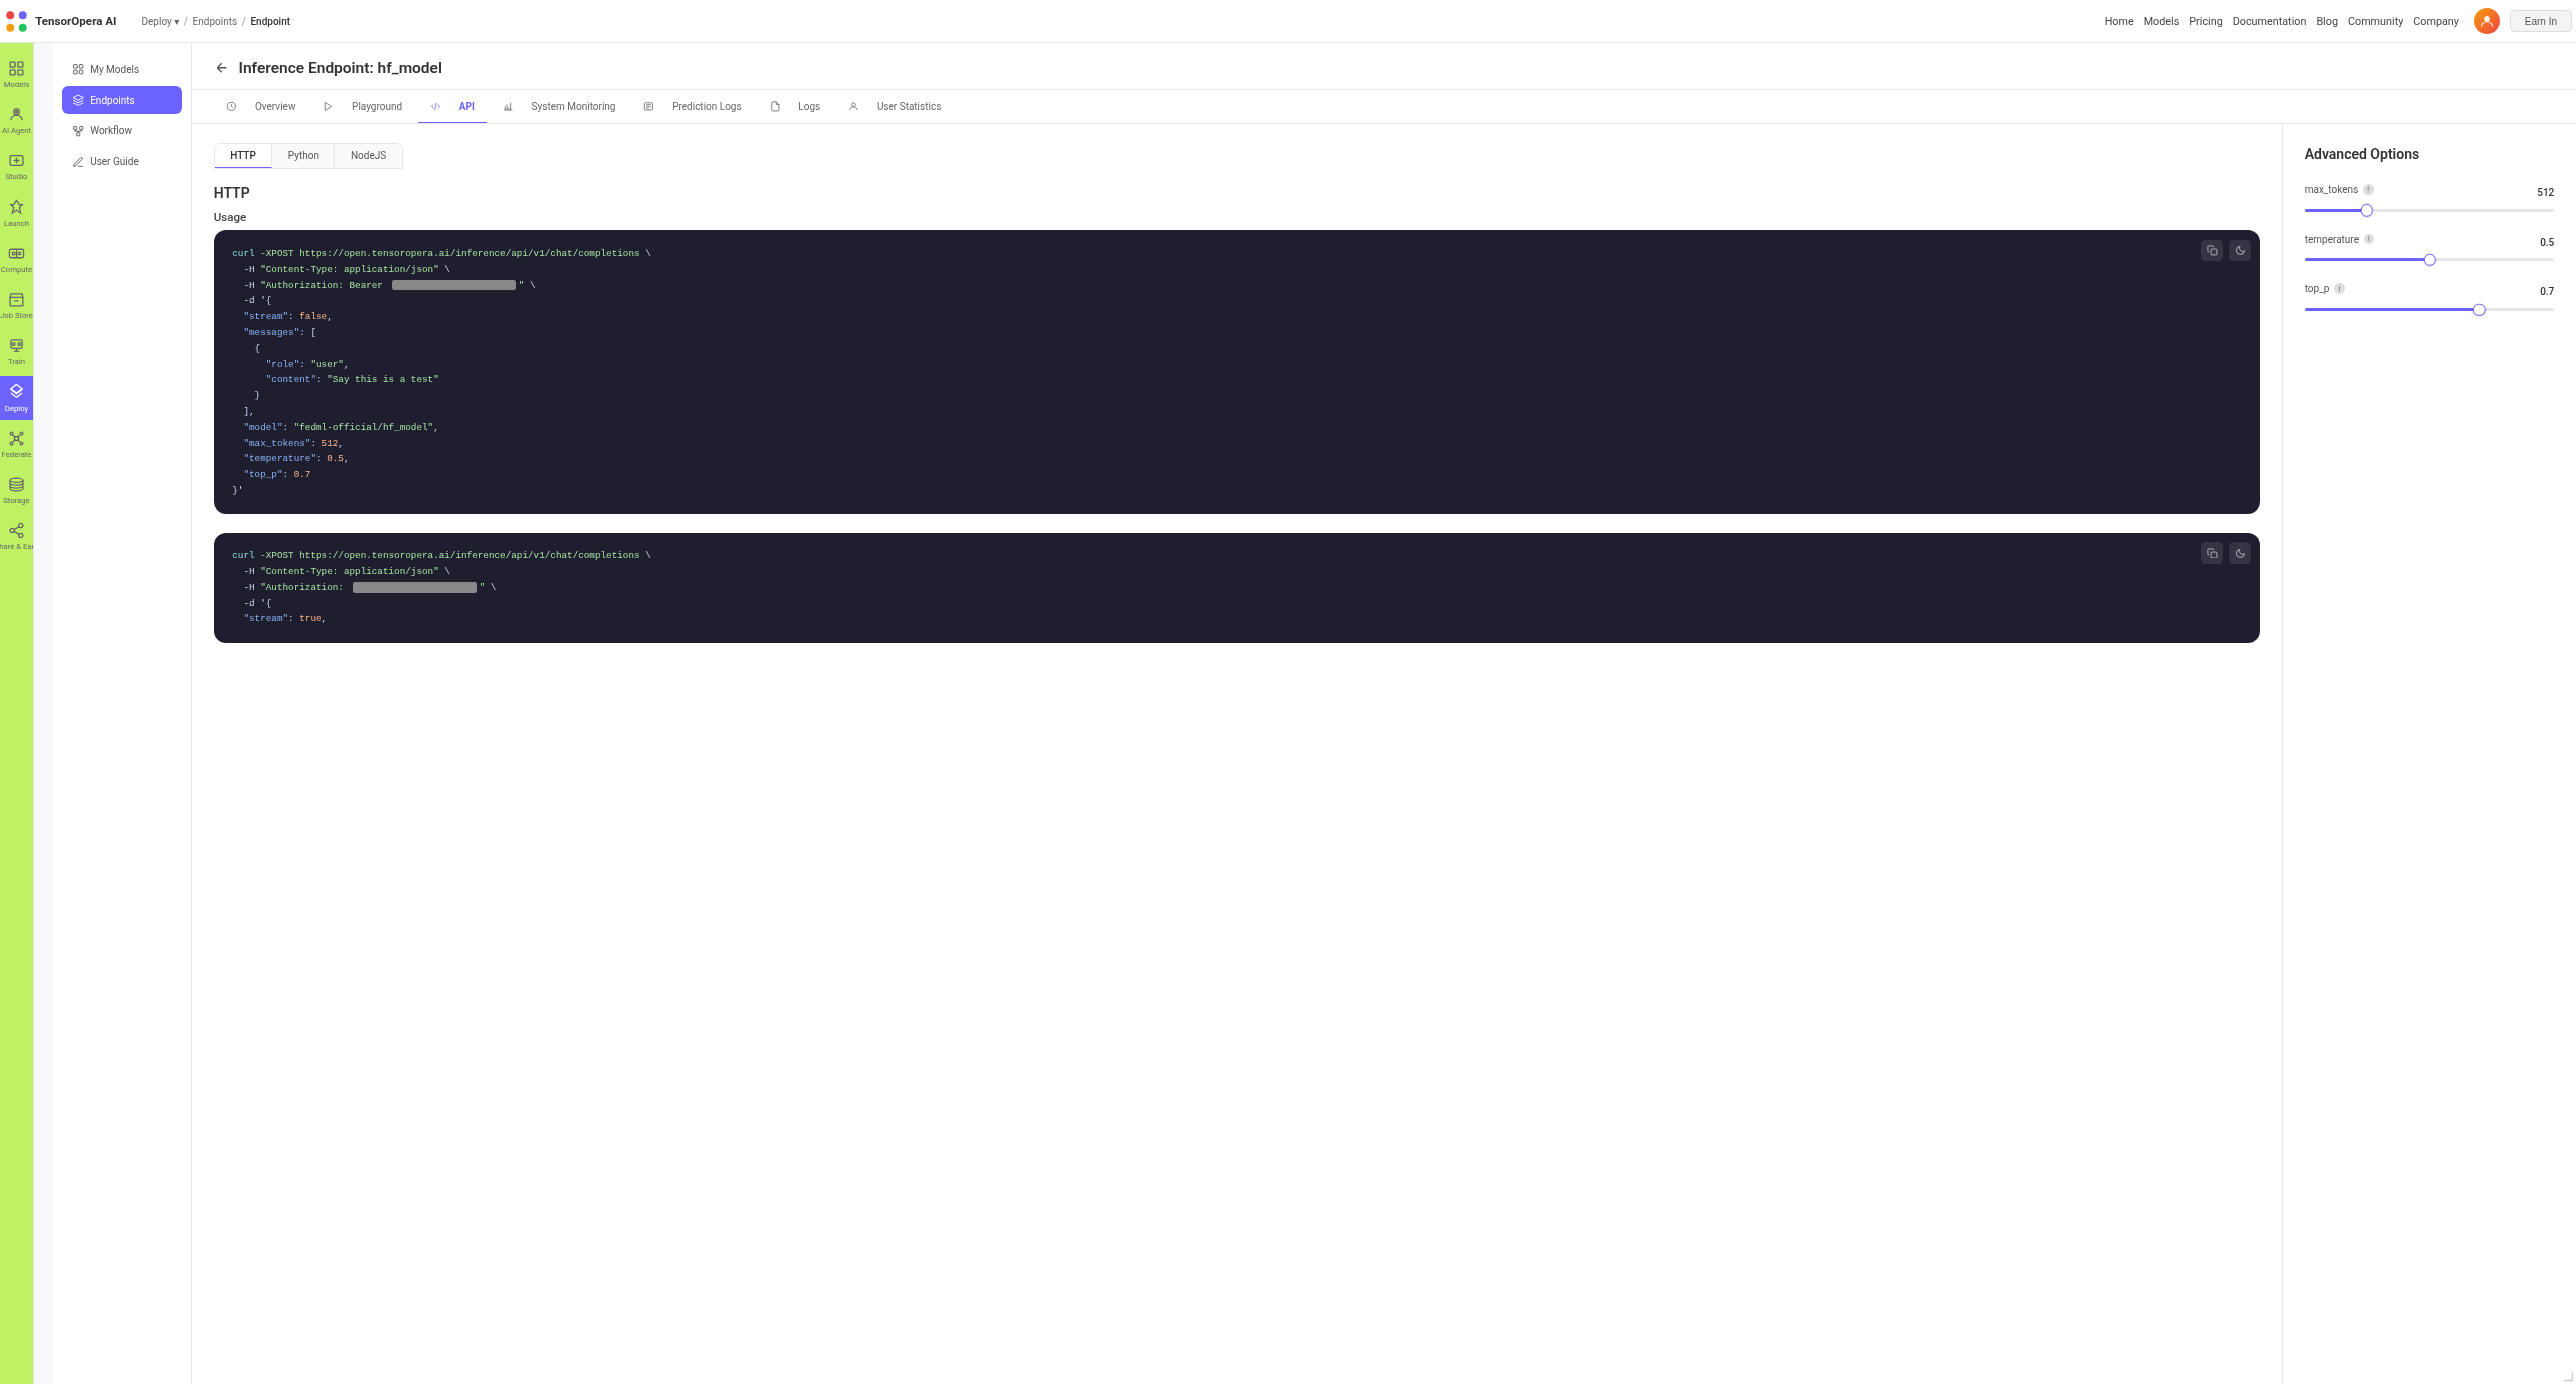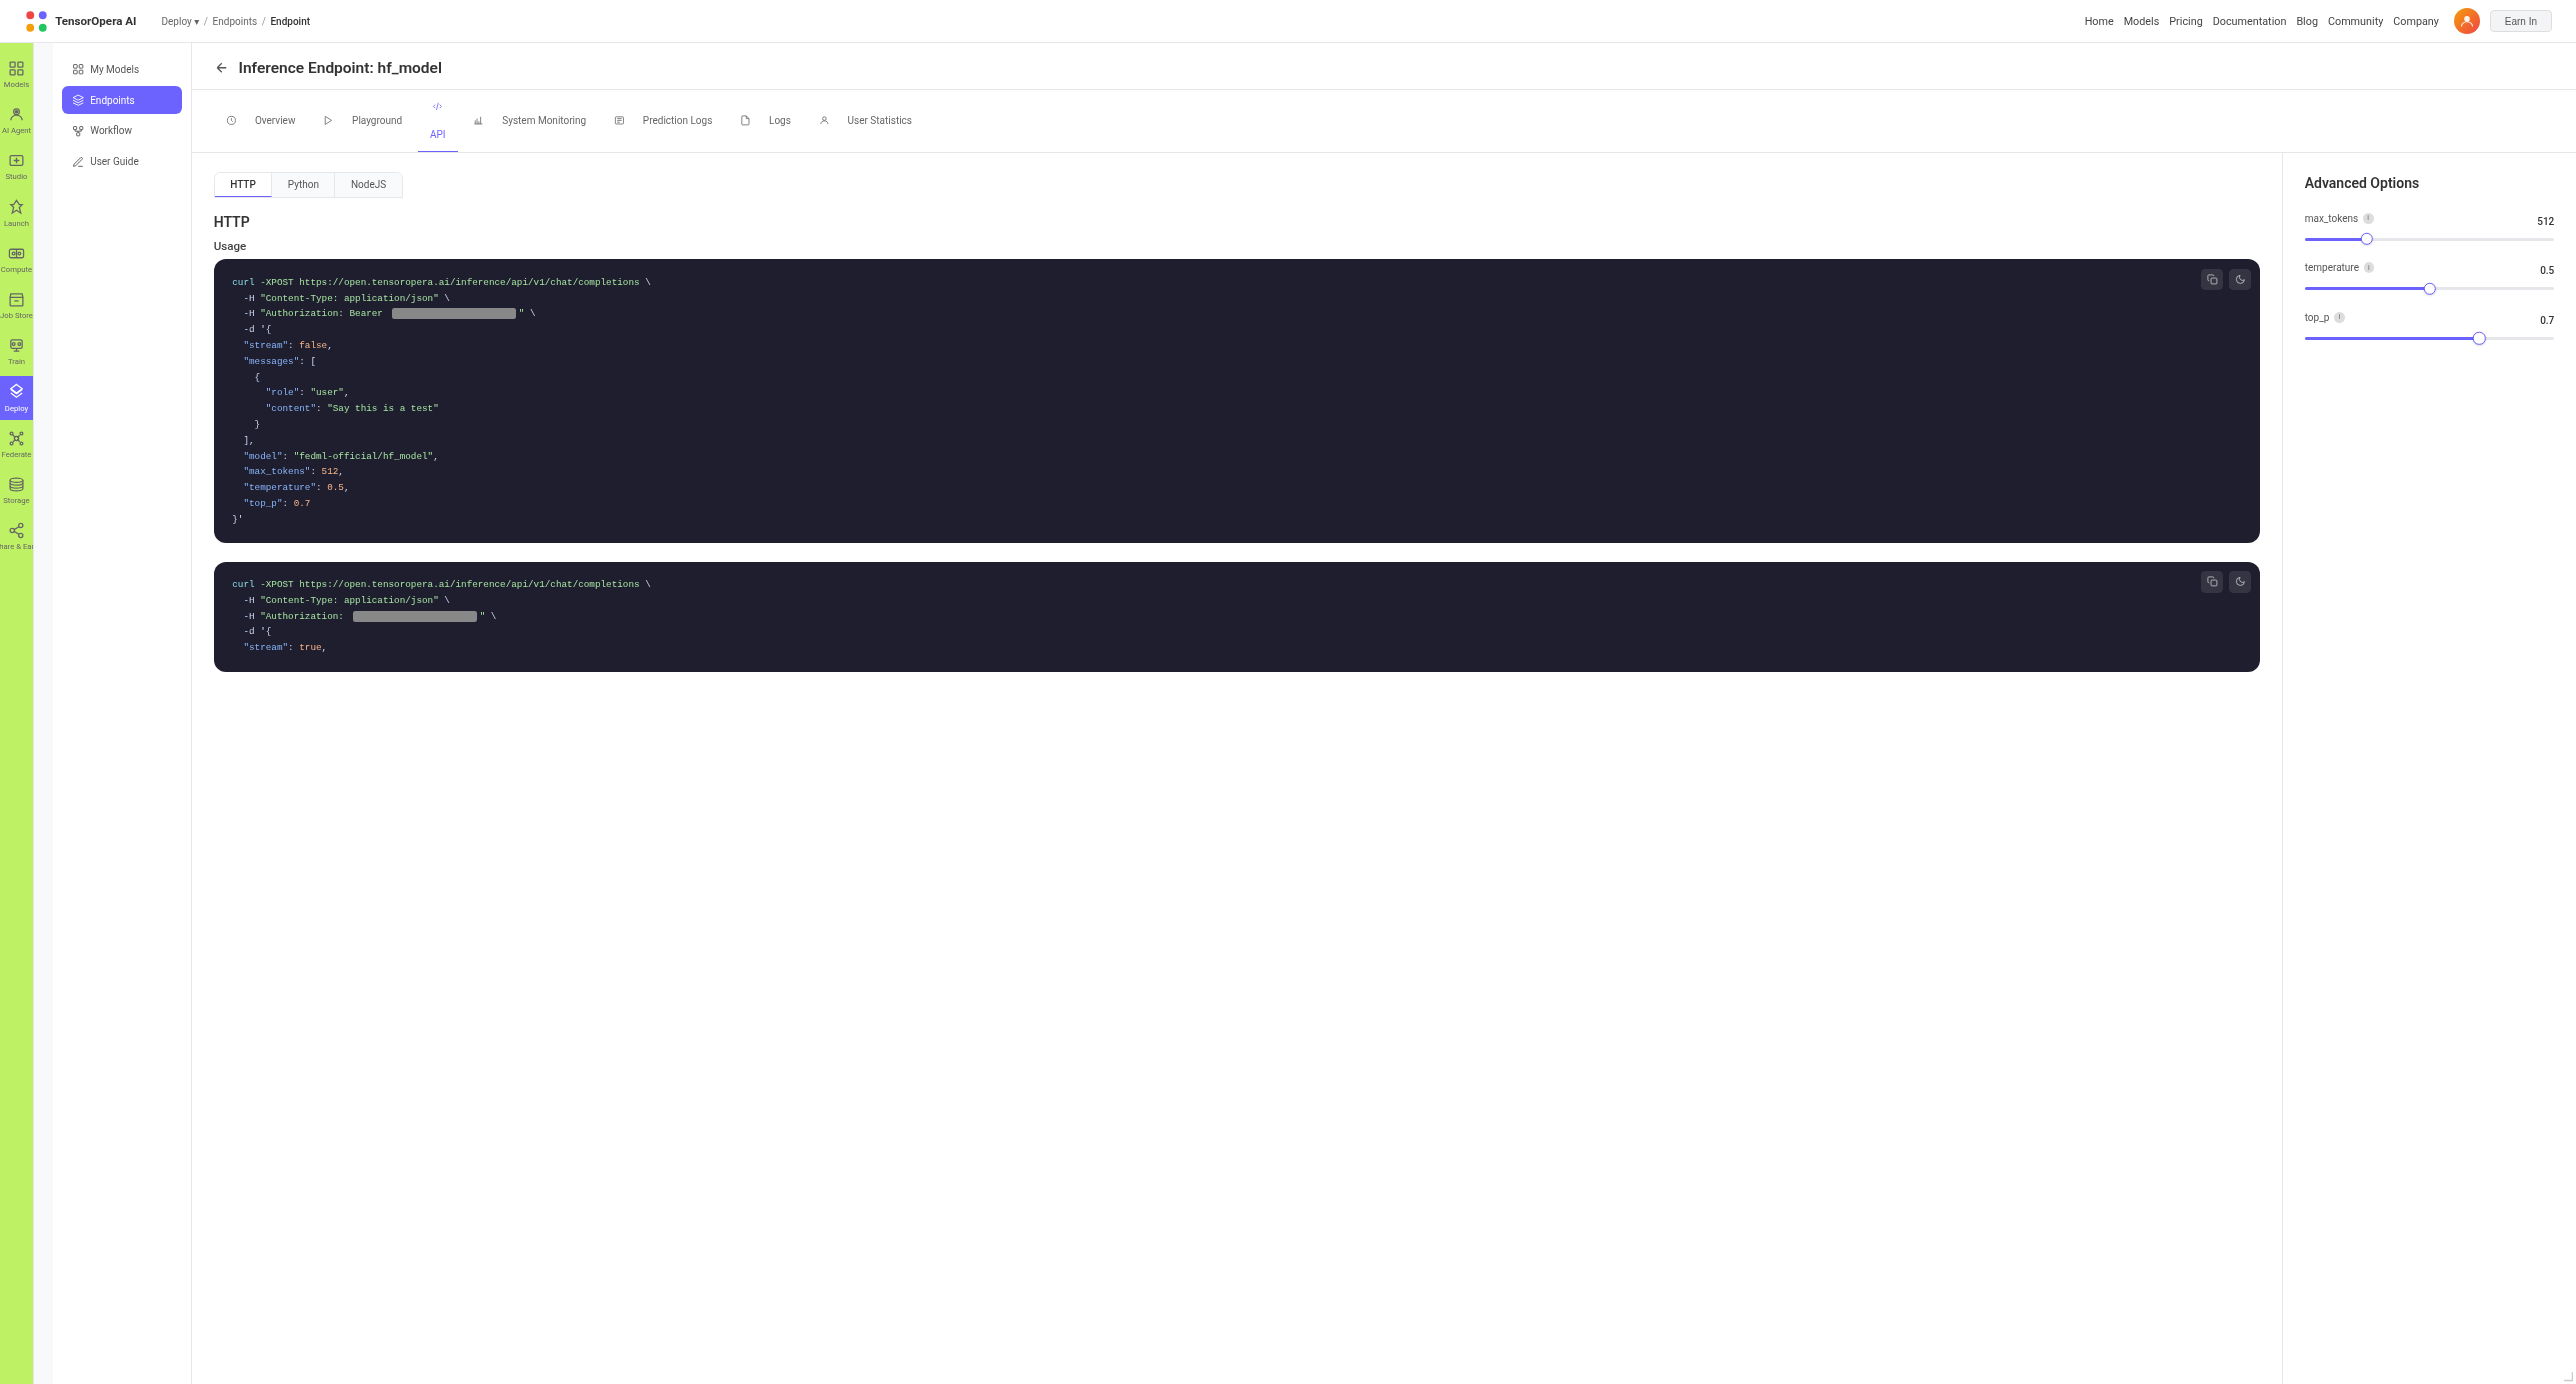"TensorOpera AI" .top-nav { padding: 0 24px -> 0 4px }
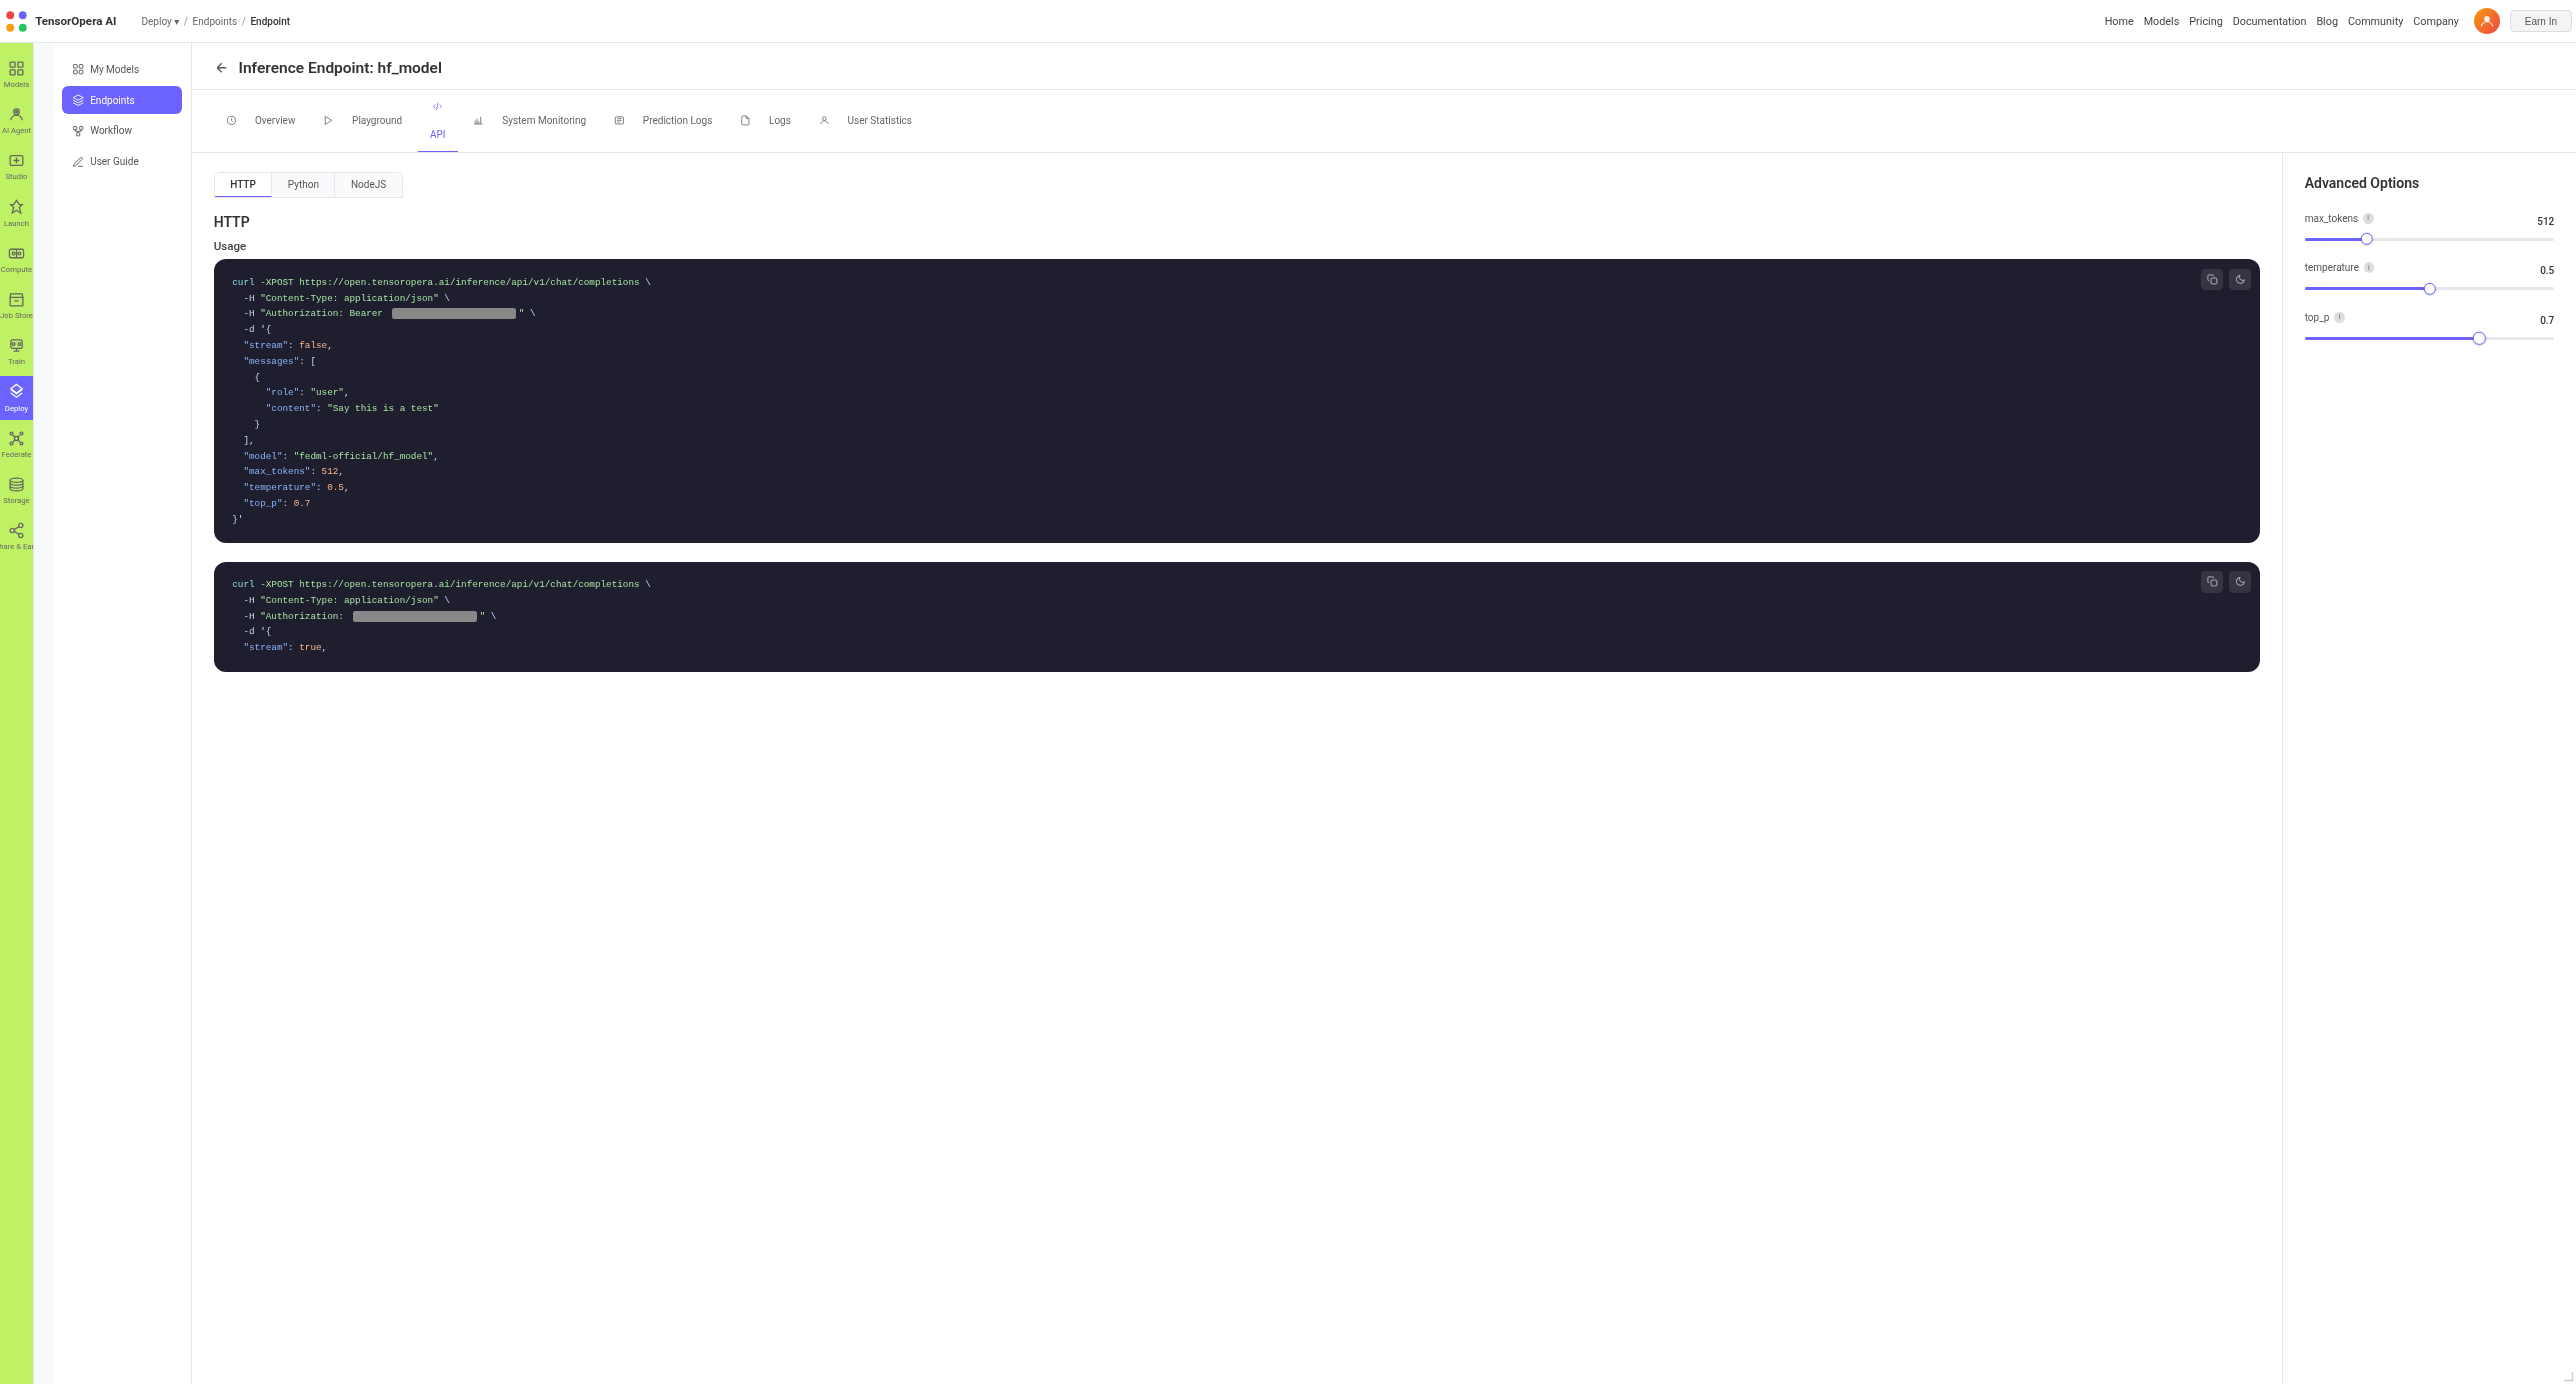"API" .tab.active { flex-direction: column -> none; font-weight: 400 -> 700 }
